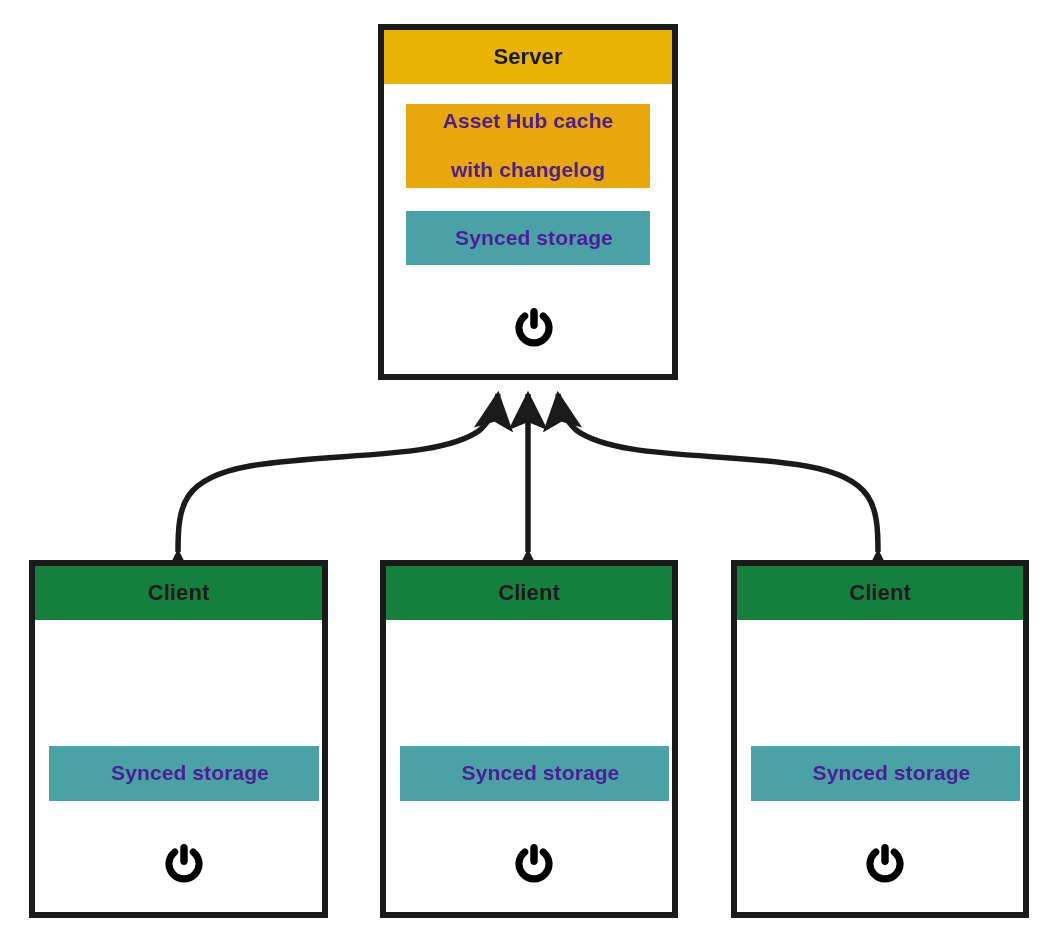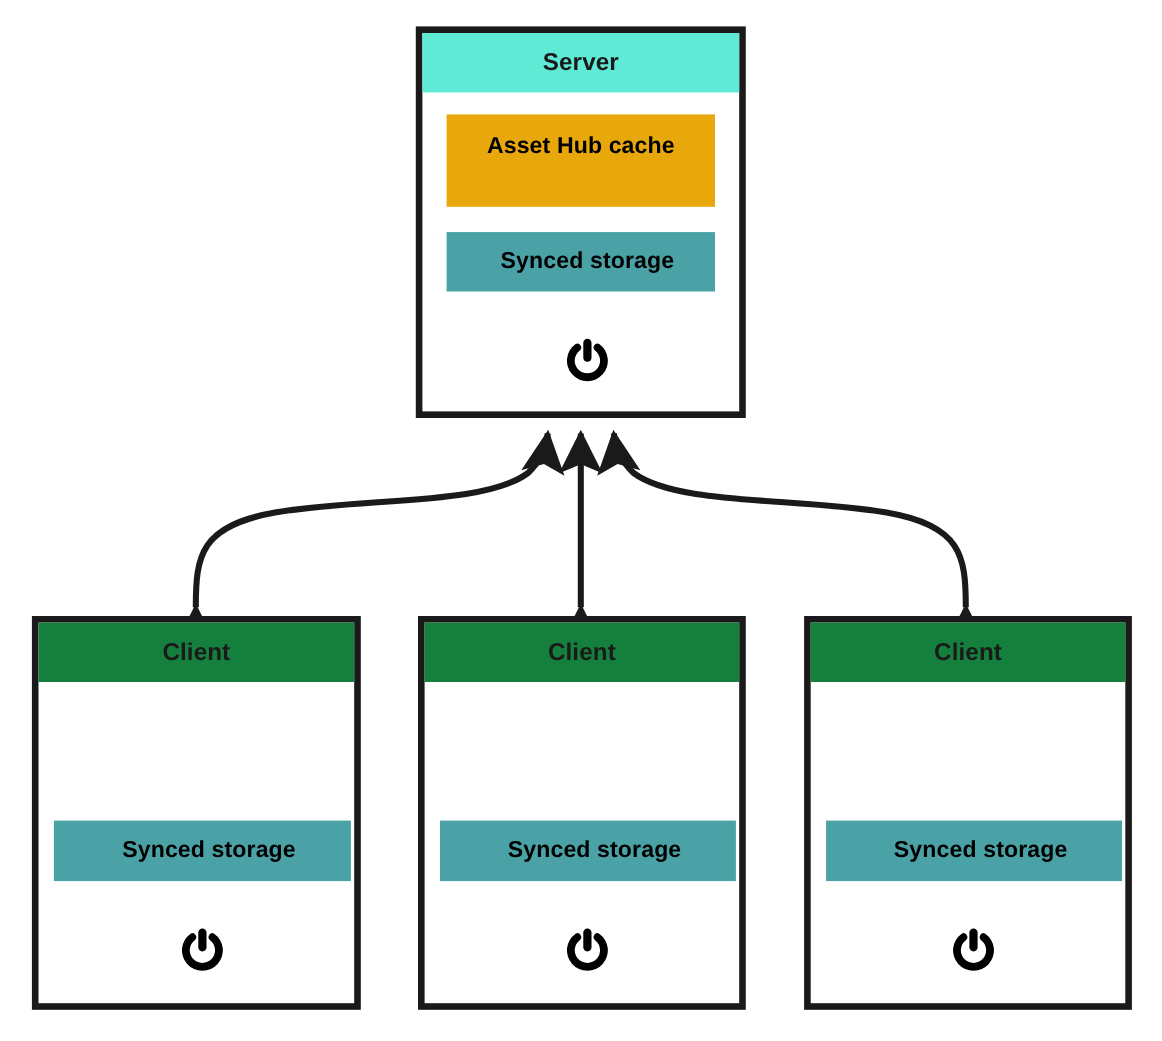"Server" .header-server { background: #5eead4 -> #eab308 }
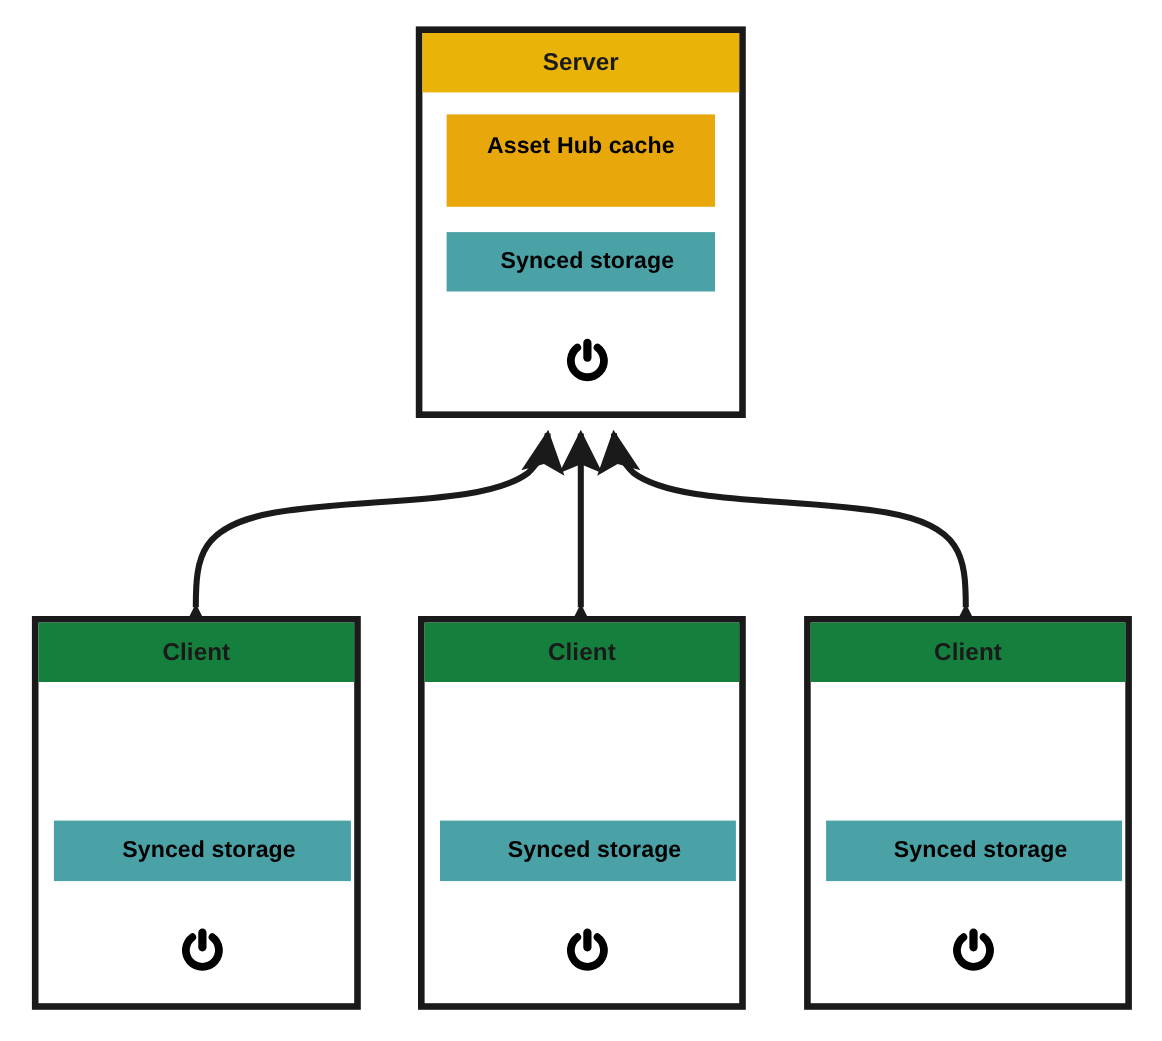"Asset Hub cache" .block span { color: #000000 -> #4c1d95 }
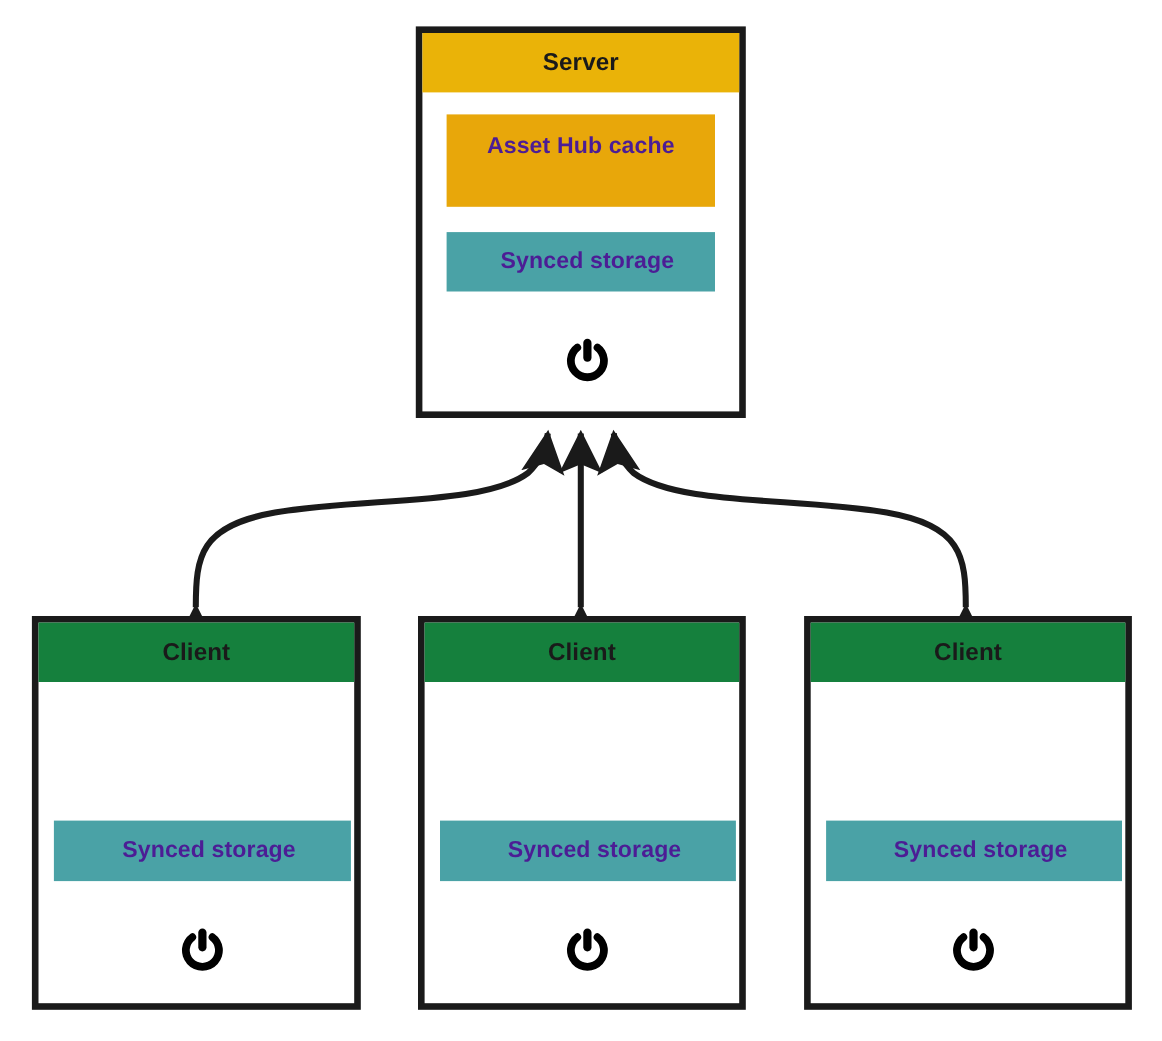"with changelog" span { html: none -> <span>with changelog</span> }
